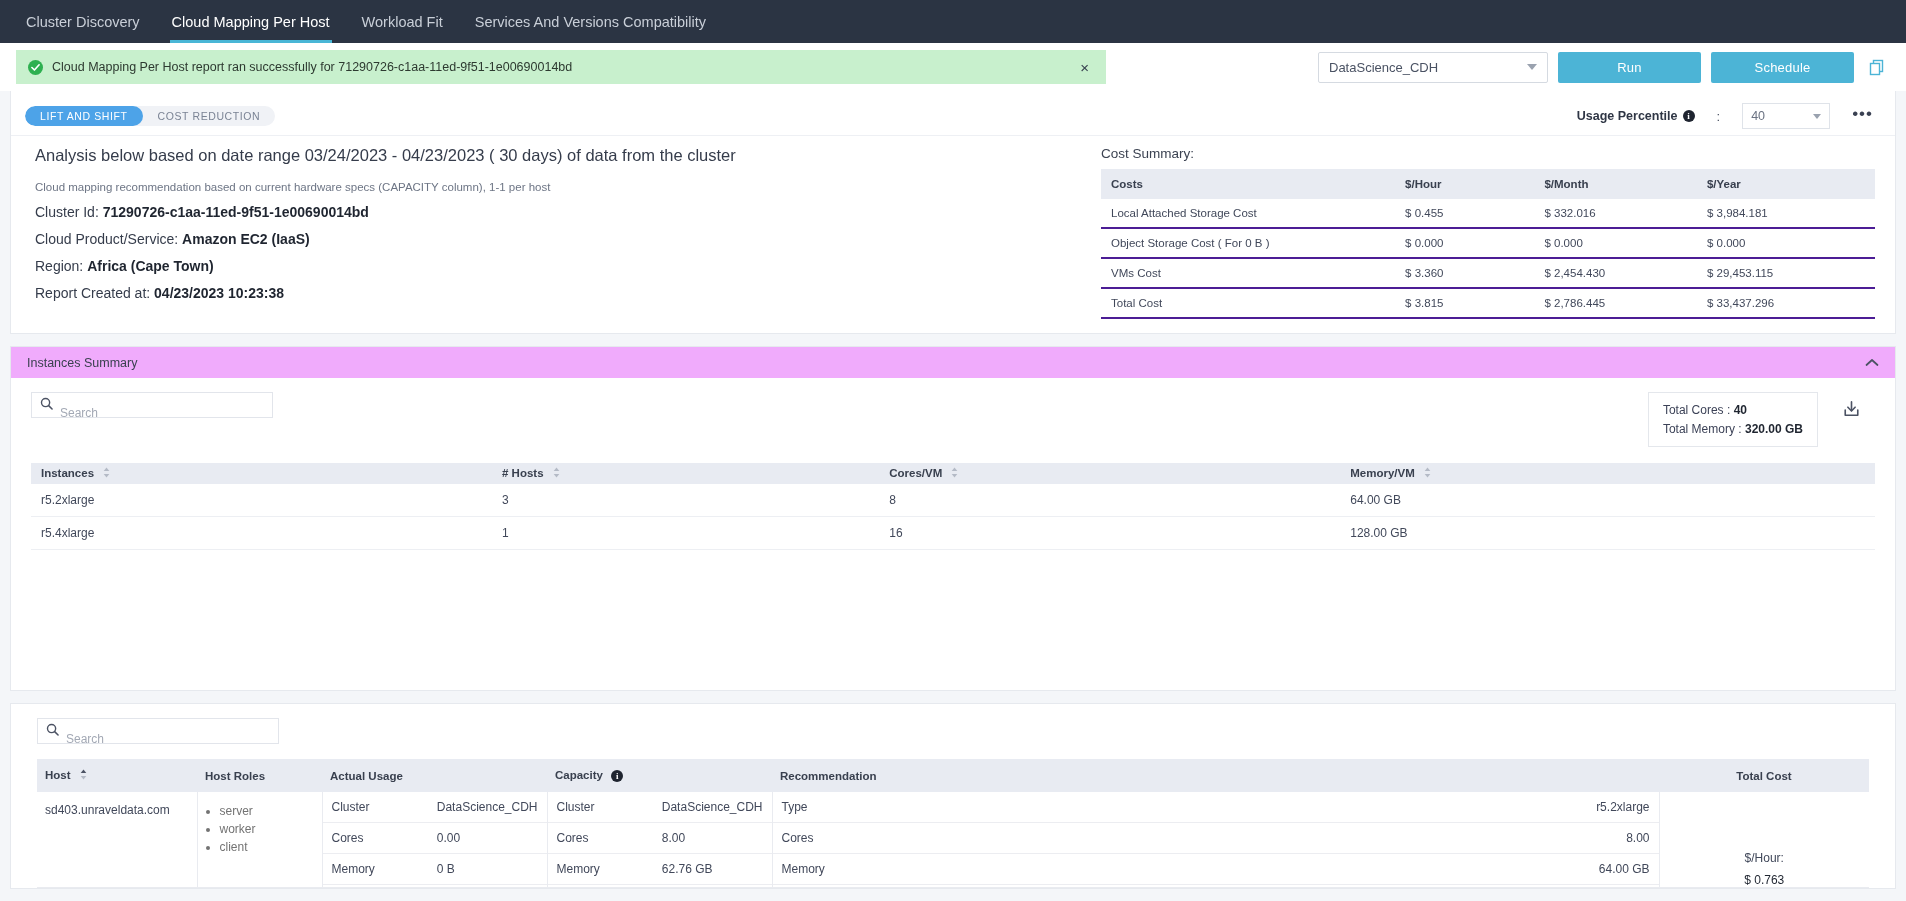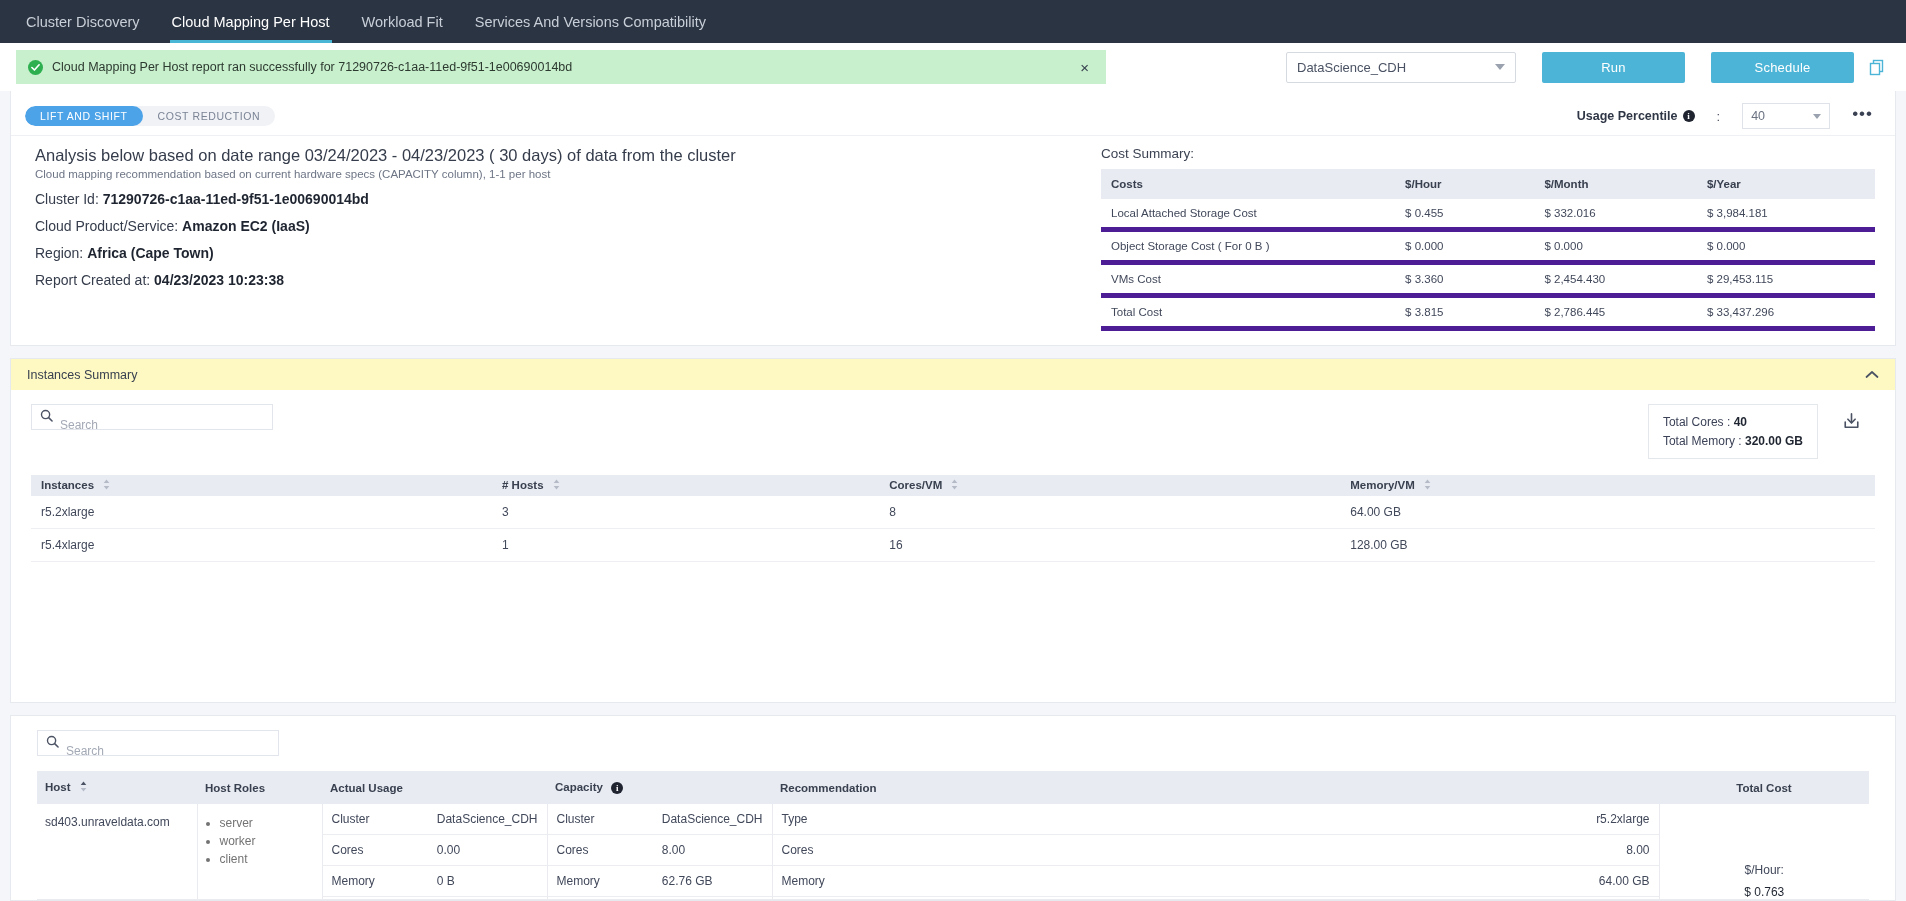"Run" .btn-primary { margin-left: 16px -> none }
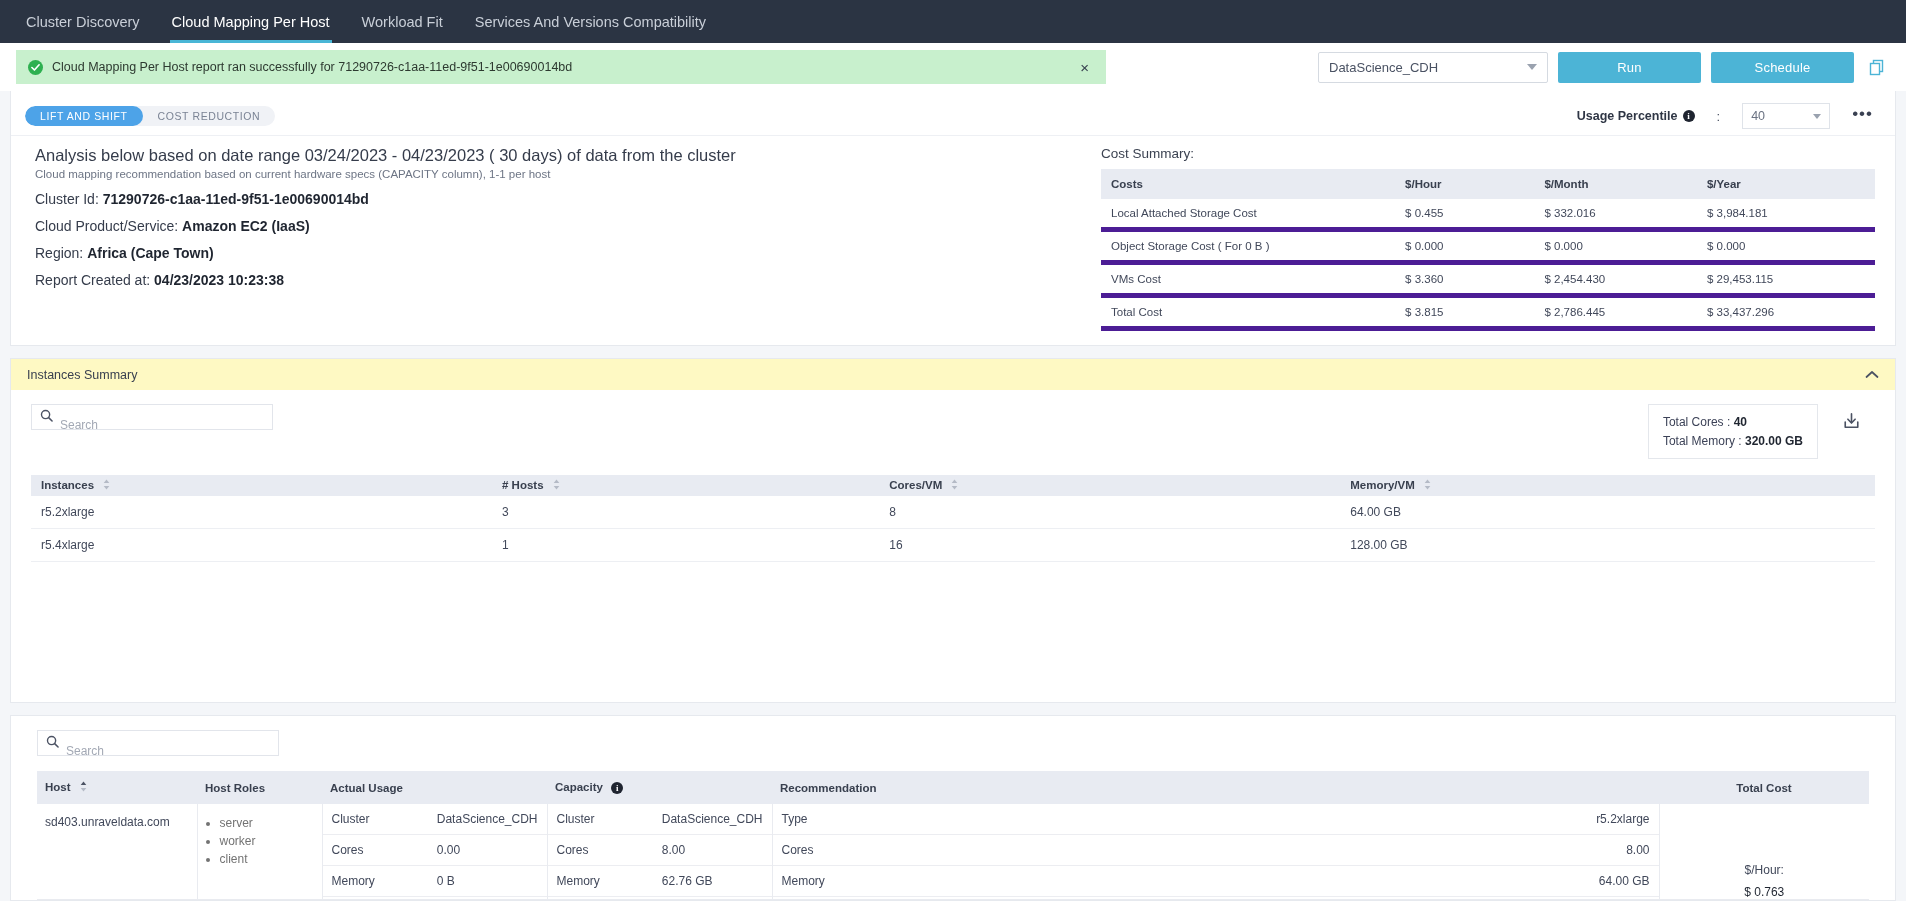"Analysis below based on date" .lead { margin-bottom: 3px -> 16px }
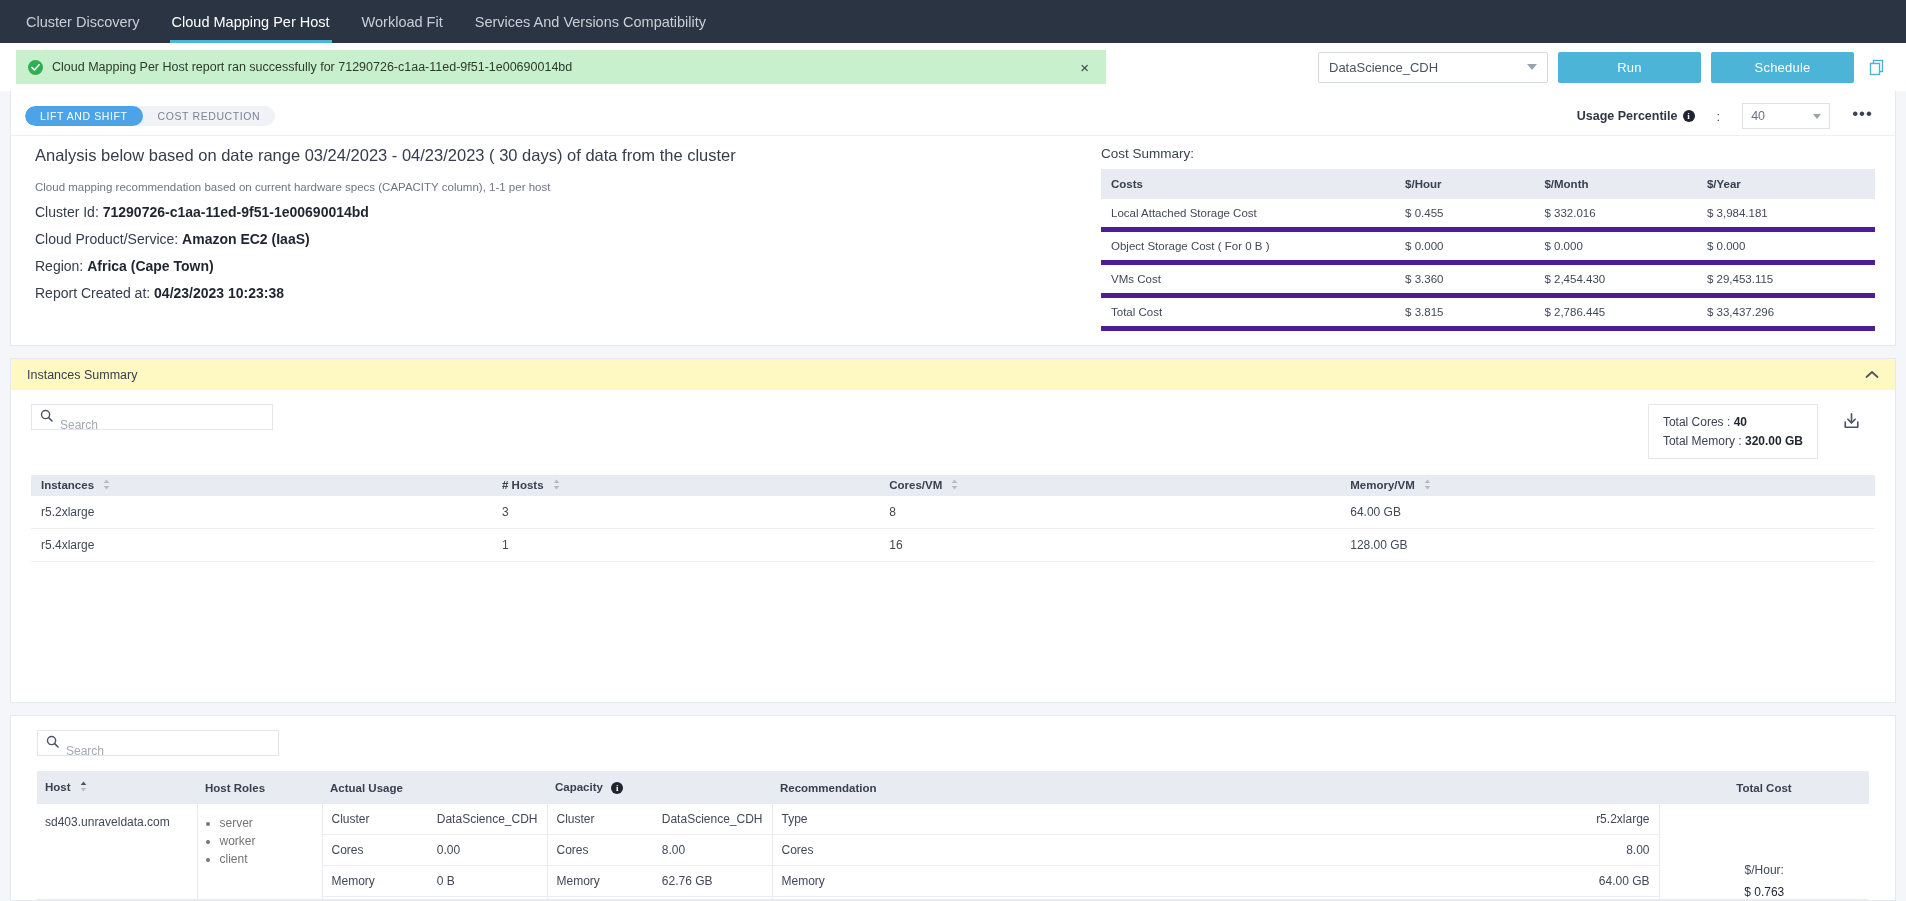"Local Attached Storage Cost" table.tbl td { border-bottom: 5px solid #4c1d95 -> 2px solid #4c1d95 }
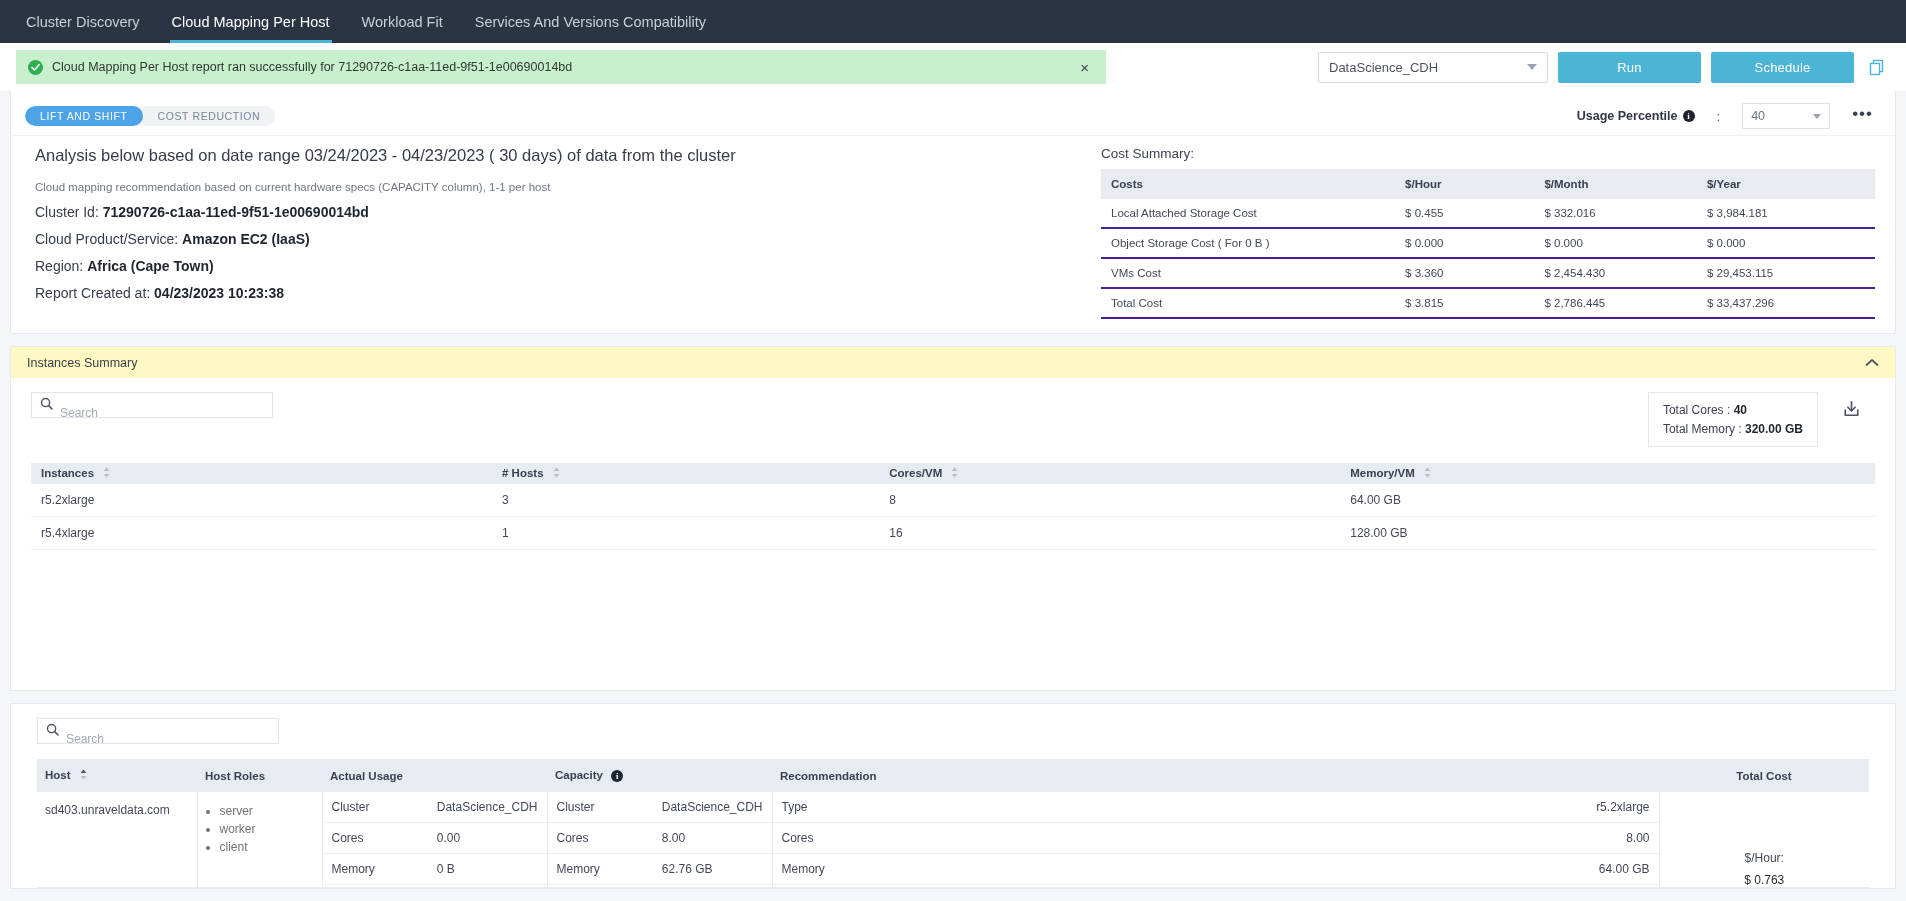"Instances Summary" .panel-head { background: #fef9c3 -> #f0abfc }
